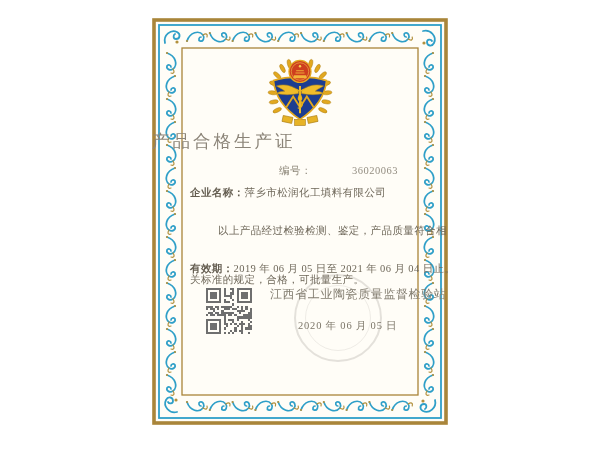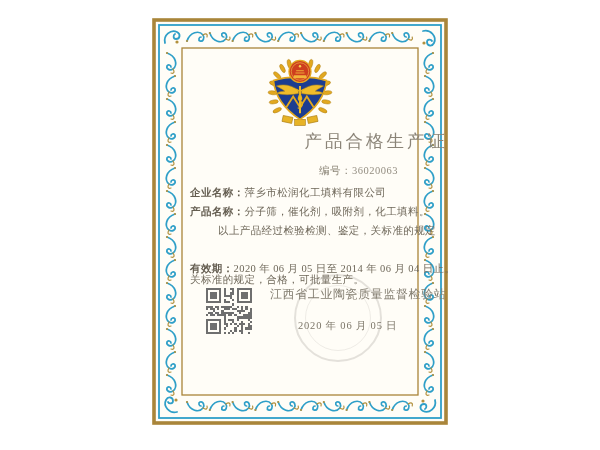"产品合格生产证" .title { text-align: right -> left }
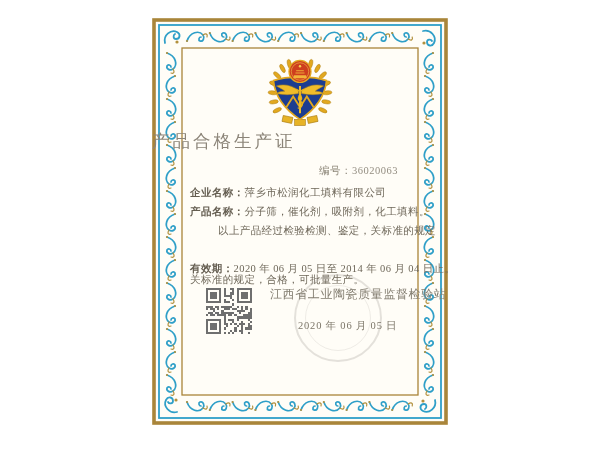"36020063" .serial .num { margin-left: none -> 40px }
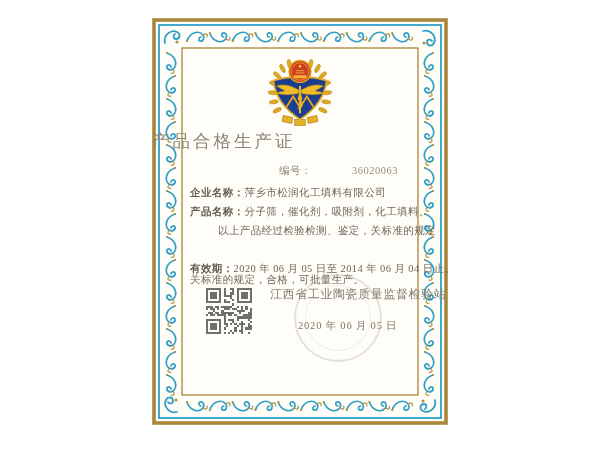"产品名称：分子筛，催化剂，吸附剂，化工填料。" div.line { html: <div> <b>产品名称：</b><span>分子筛，催化剂，吸附剂，化工填料。</span> </div> -> none }
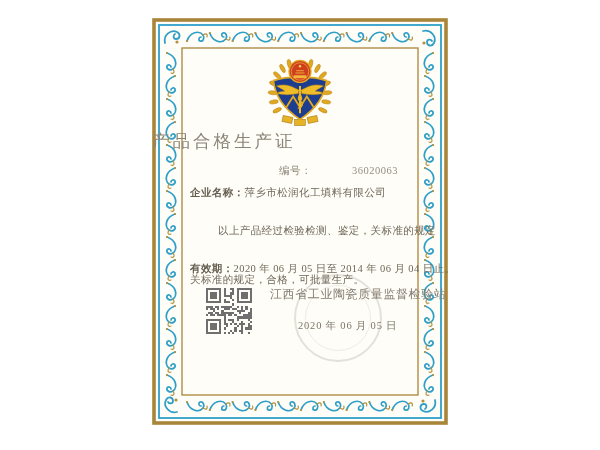"以上产品经过检验检测、鉴定，关标准的规定" div.line { text: 关标准的规定 -> 产品质量符合相 }
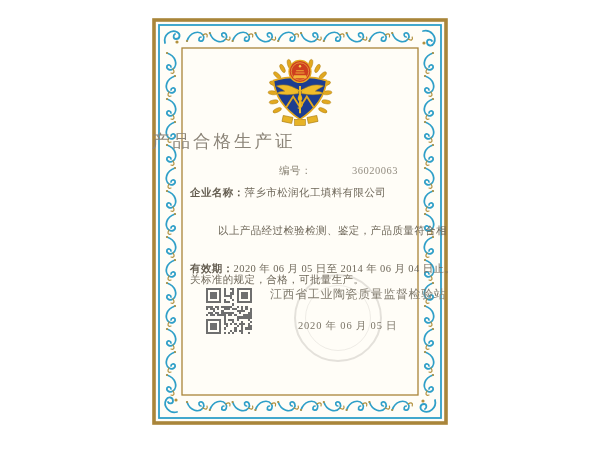"2020 年 06 月 05 日至" span { text: 2020 年 06 月 05 日至 2014 -> 2019 年 06 月 05 日至 2021 }
